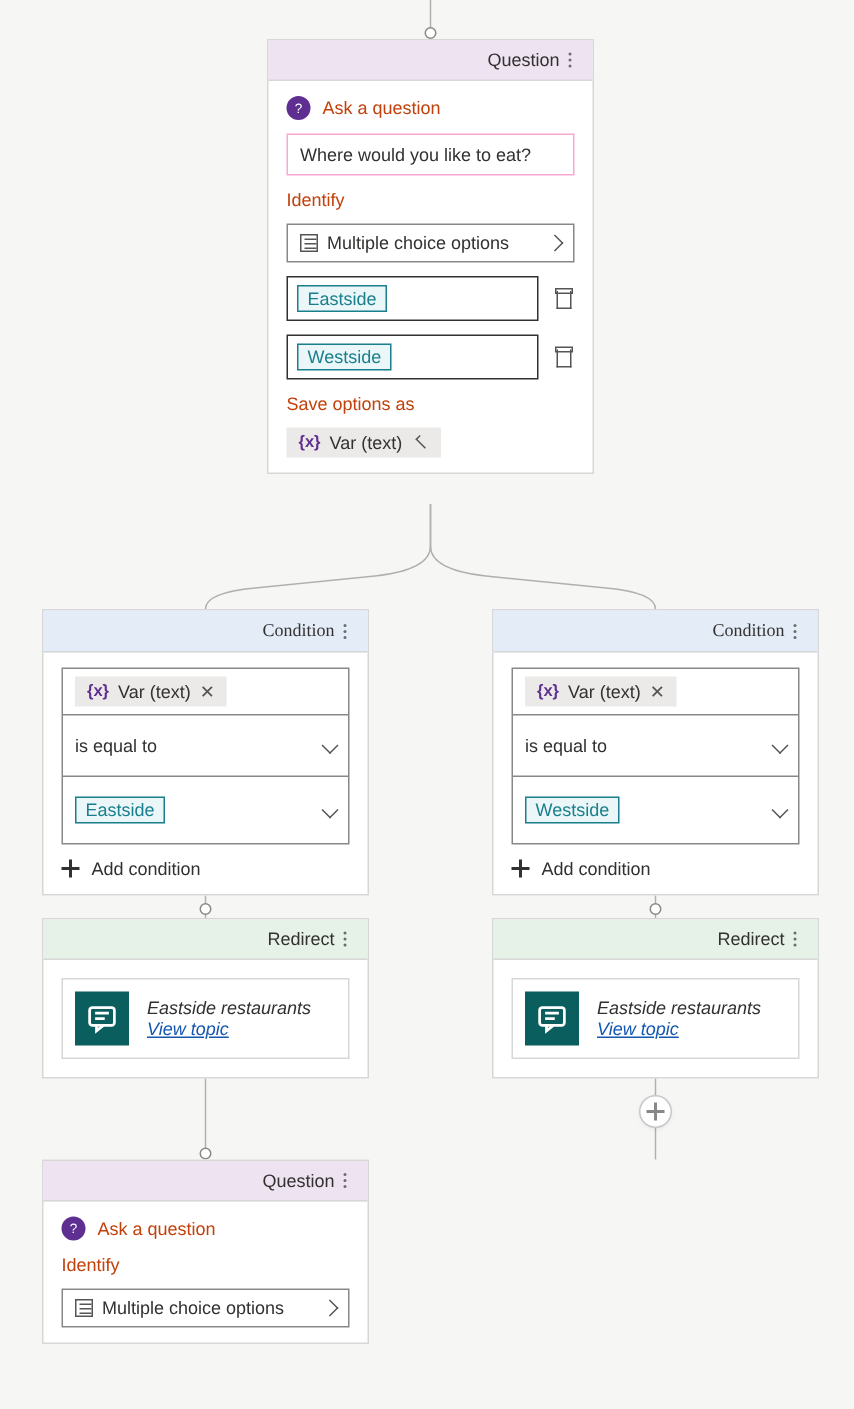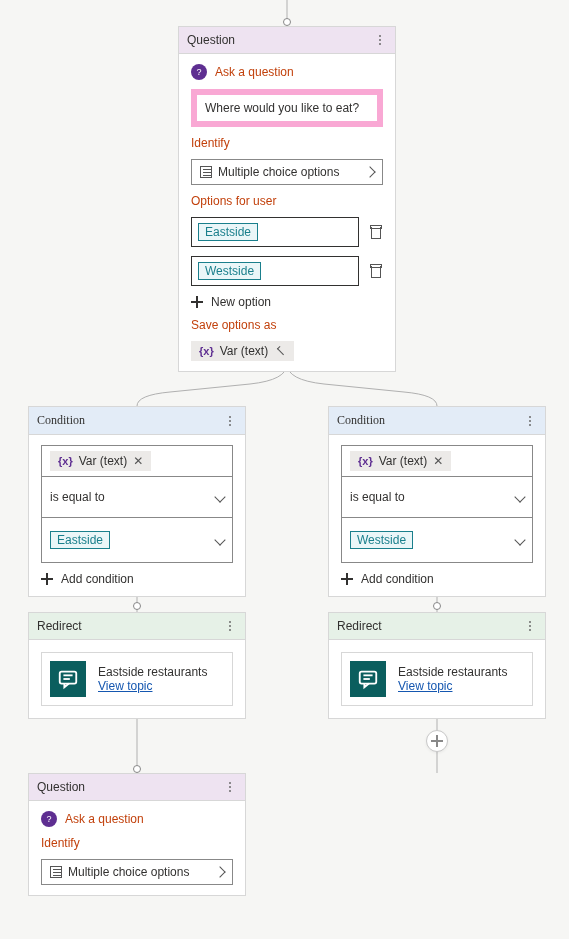"Question" .node-header { gap: 44px -> none; justify-content: space-between -> flex-end }
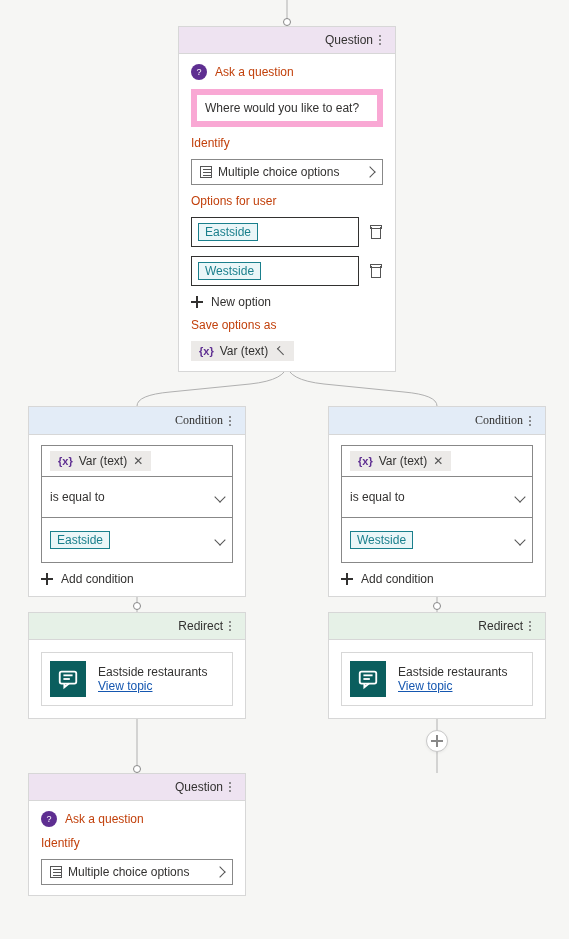"Where would you like to" .field-box { border: 6px solid #f9a8d4 -> 1px solid #f9a8d4 }
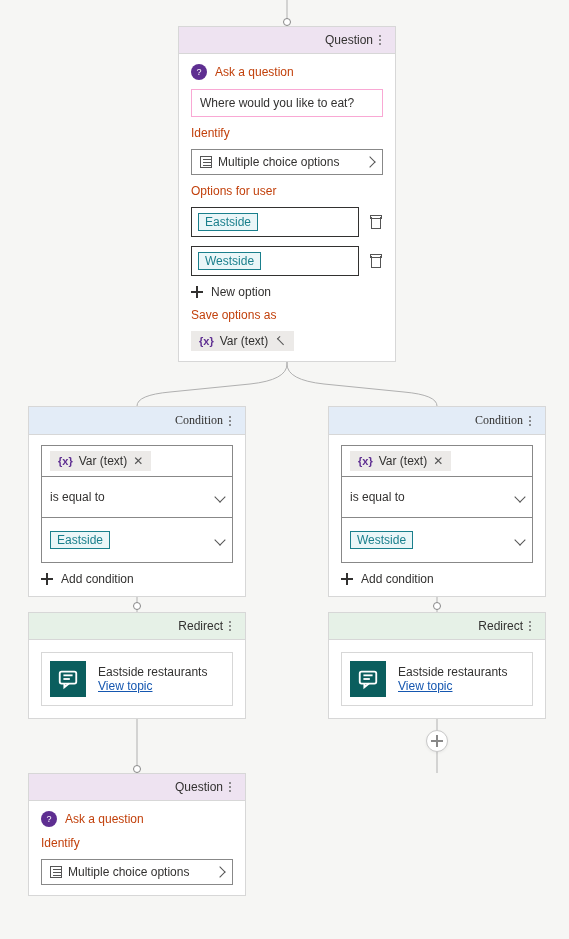"Options for user" span.label { html: <span>Options for user</span> -> none }
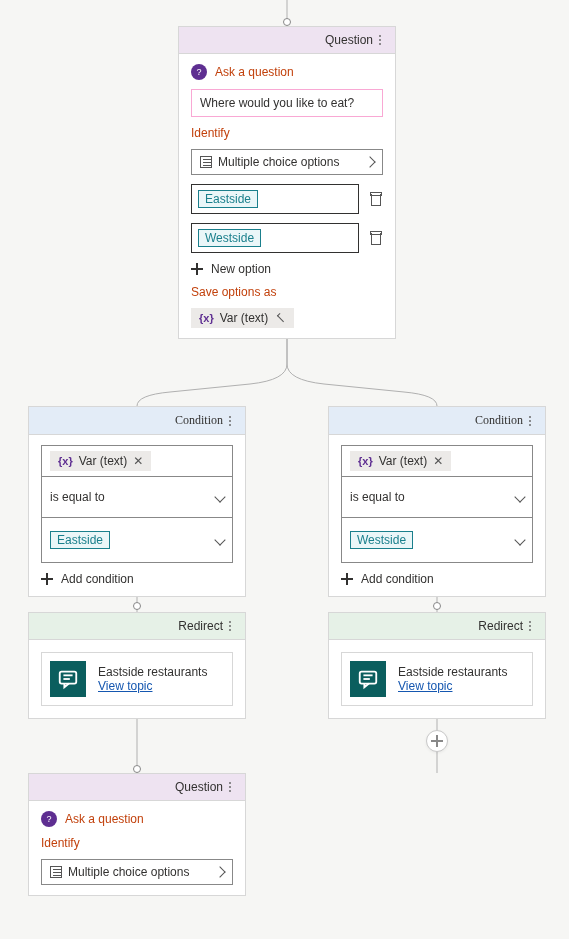"New option" div.link-action { html: <div> <div></div> <span>New option</span> </div> -> none }
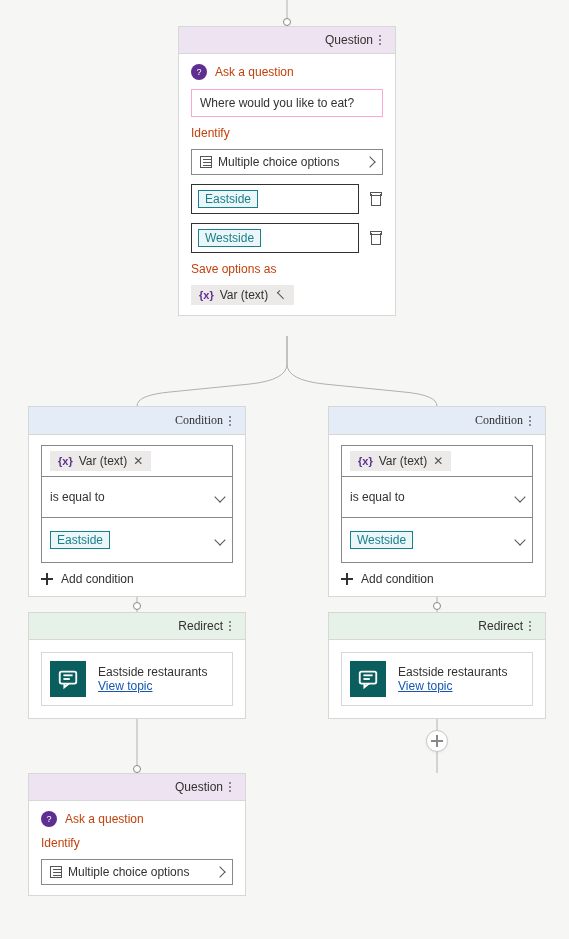"Eastside restaurants" .redirect-card { font-style: none -> italic }
